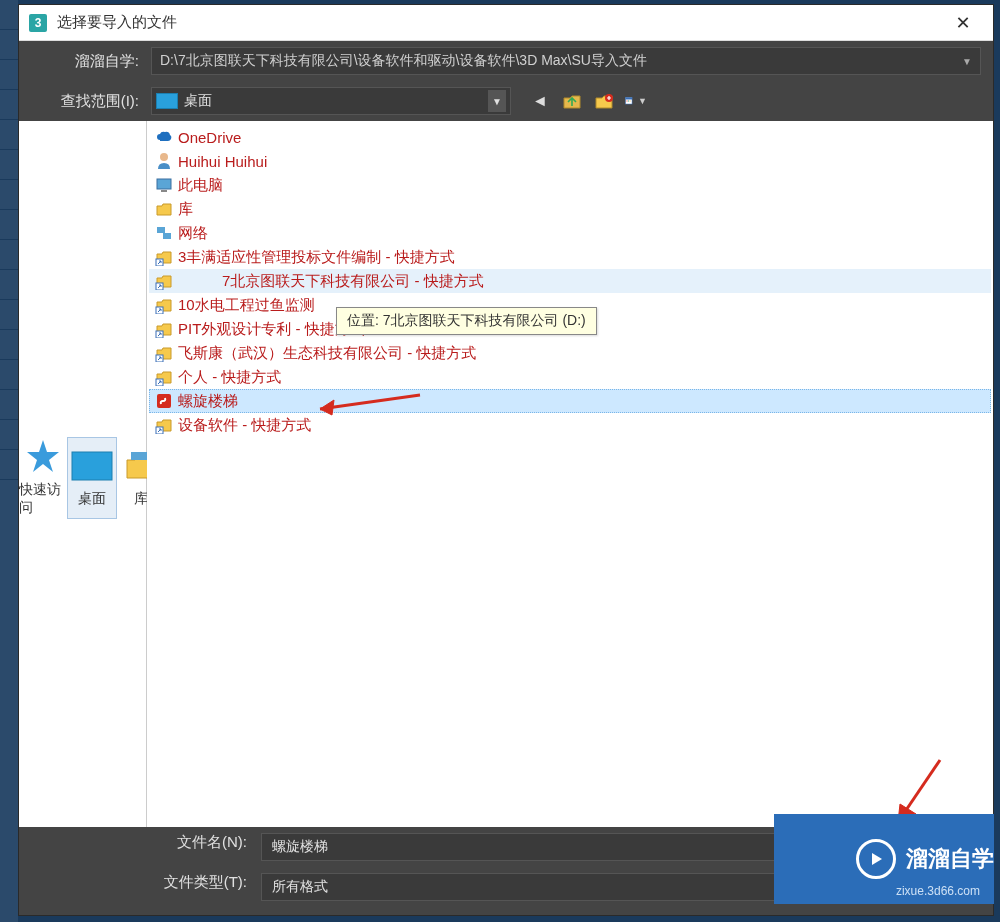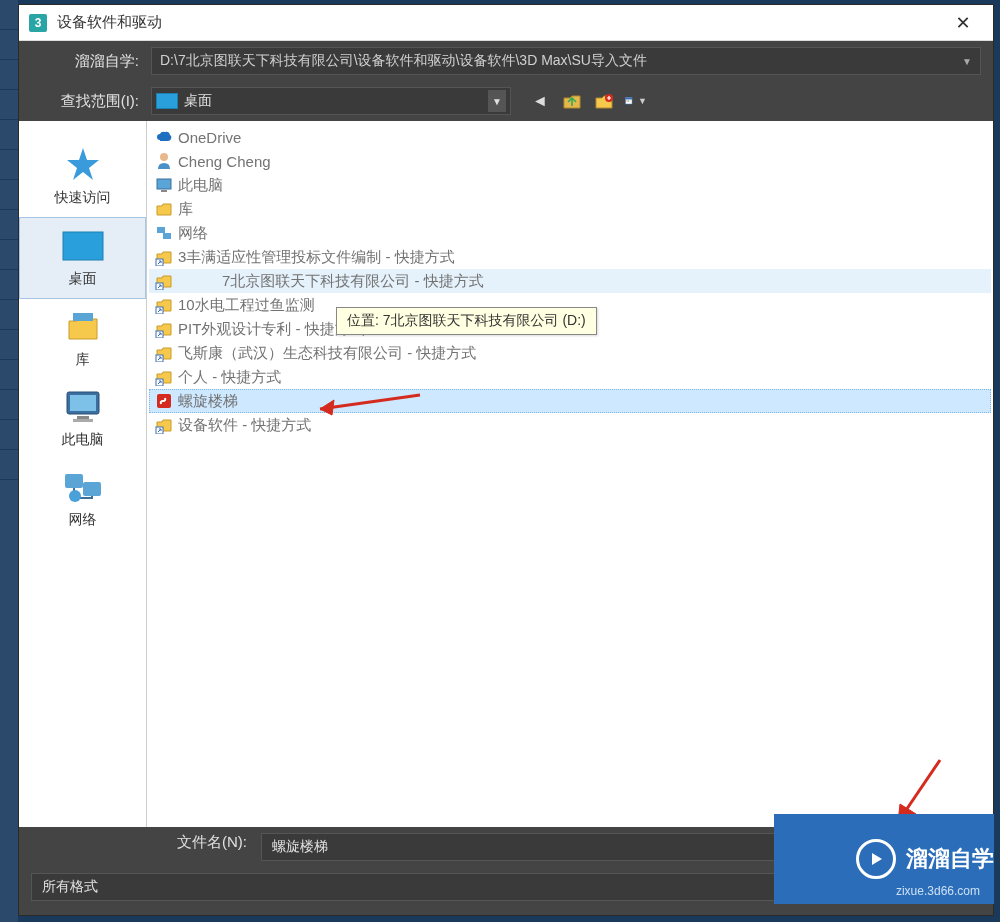"设备软件和驱动" div.title { text: 设备软件和驱动 -> 选择要导入的文件 }
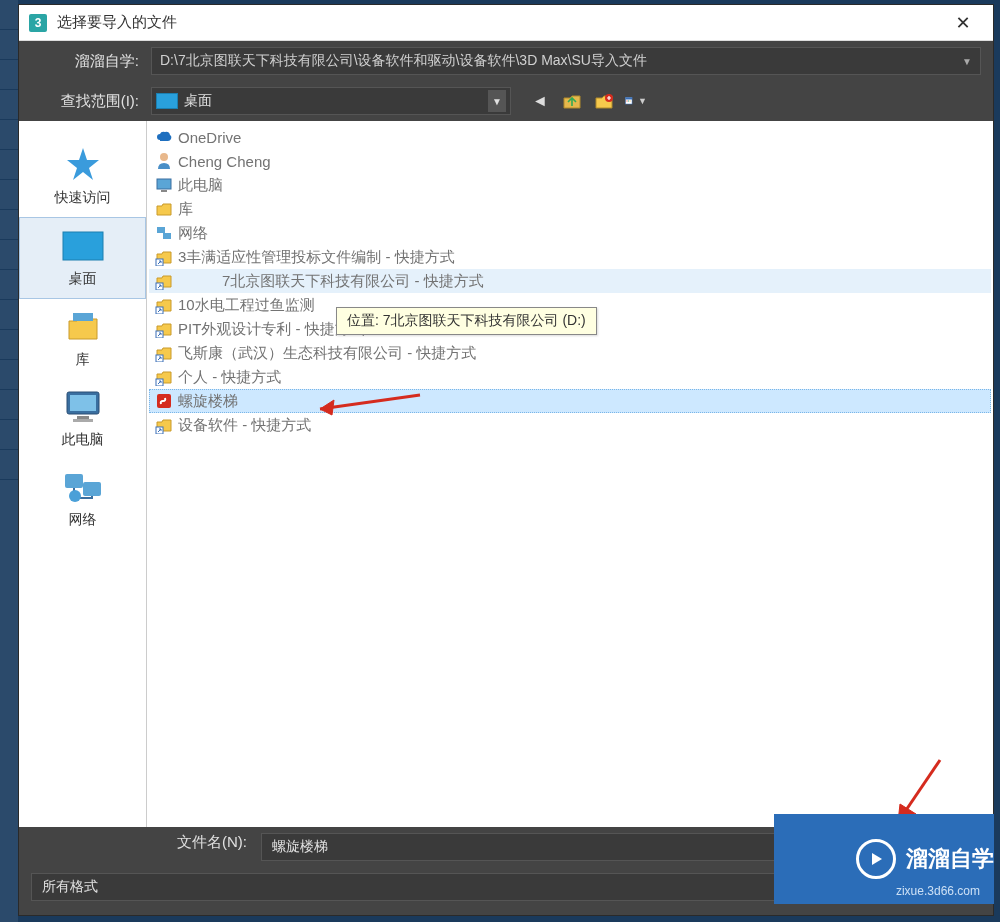"OneDrive" .file-row { color: #737373 -> #b91c1c }
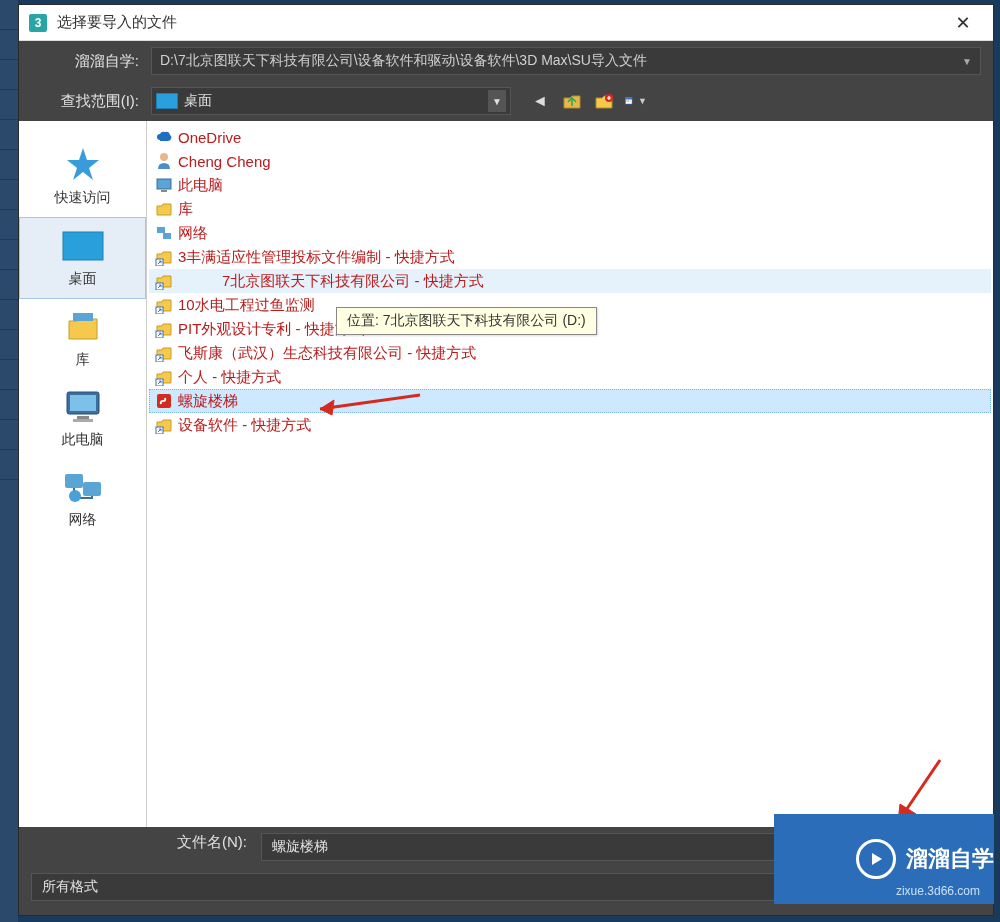"Cheng Cheng" span { text: Cheng Cheng -> Huihui Huihui }
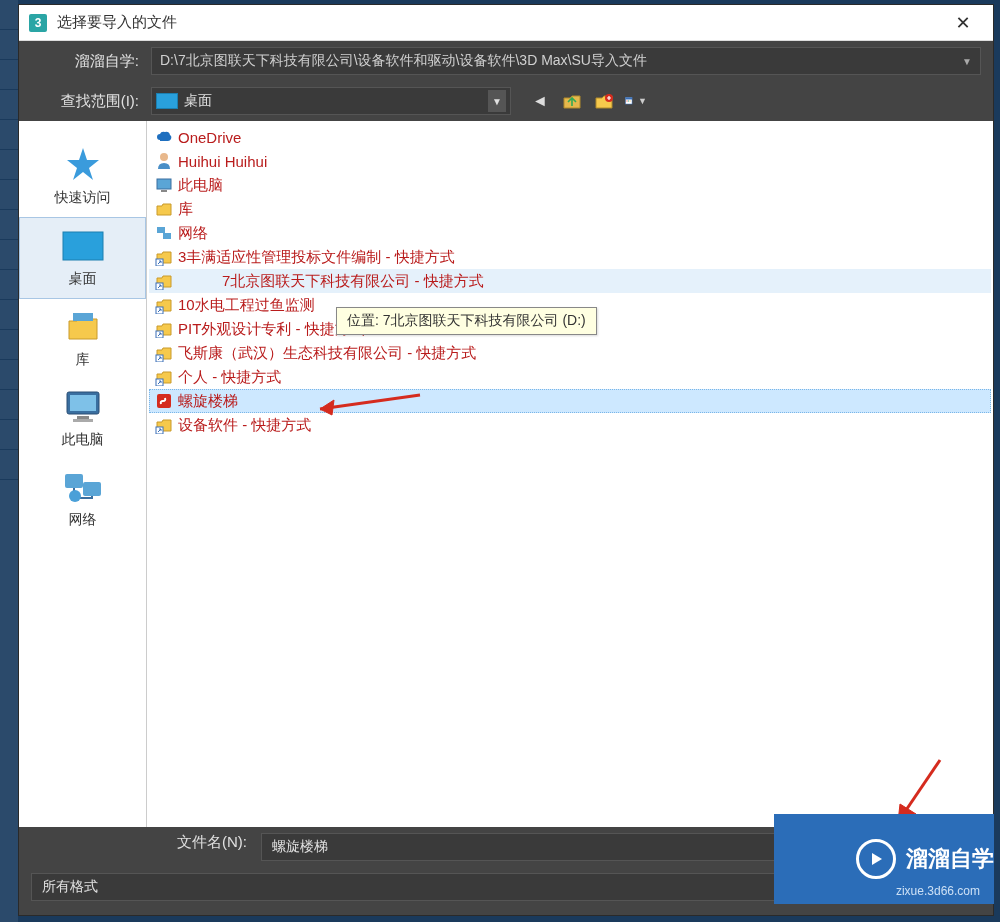"快速访问" .sidebar { flex-direction: column -> row; padding-top: 16px -> 8px }
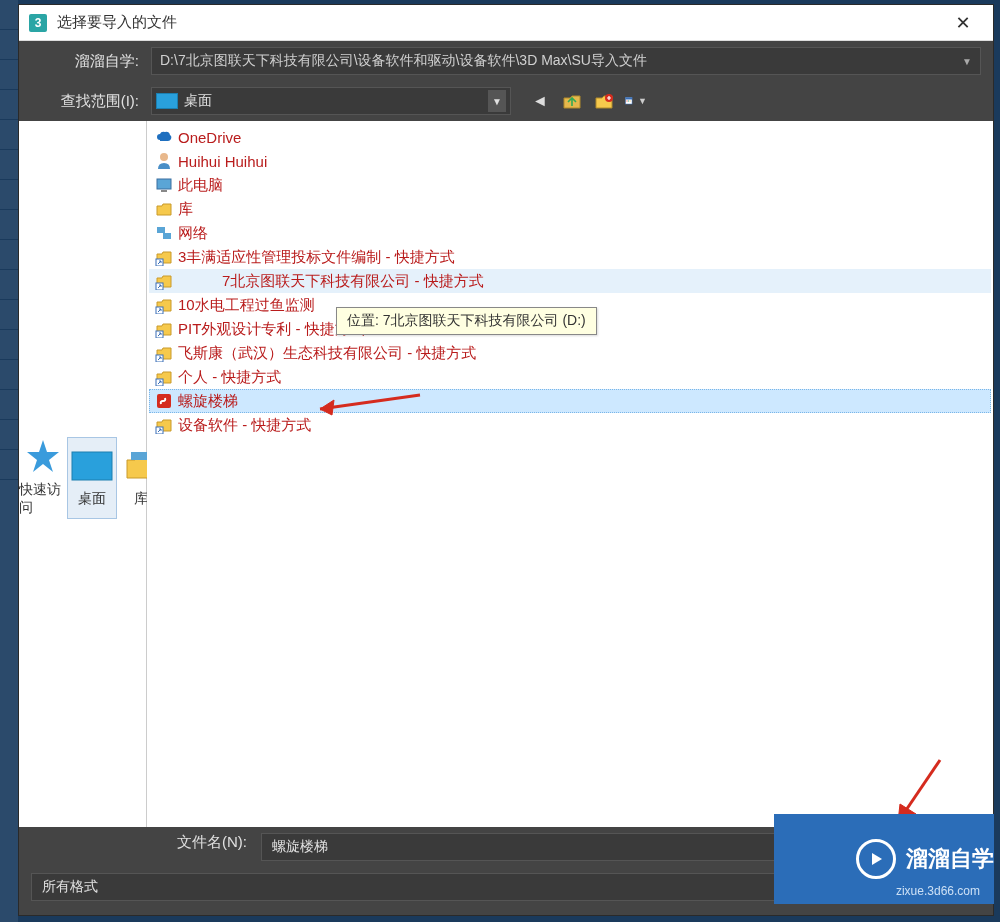"文件类型(T):" div.label { html: none -> <div>文件类型(T):</div> }
